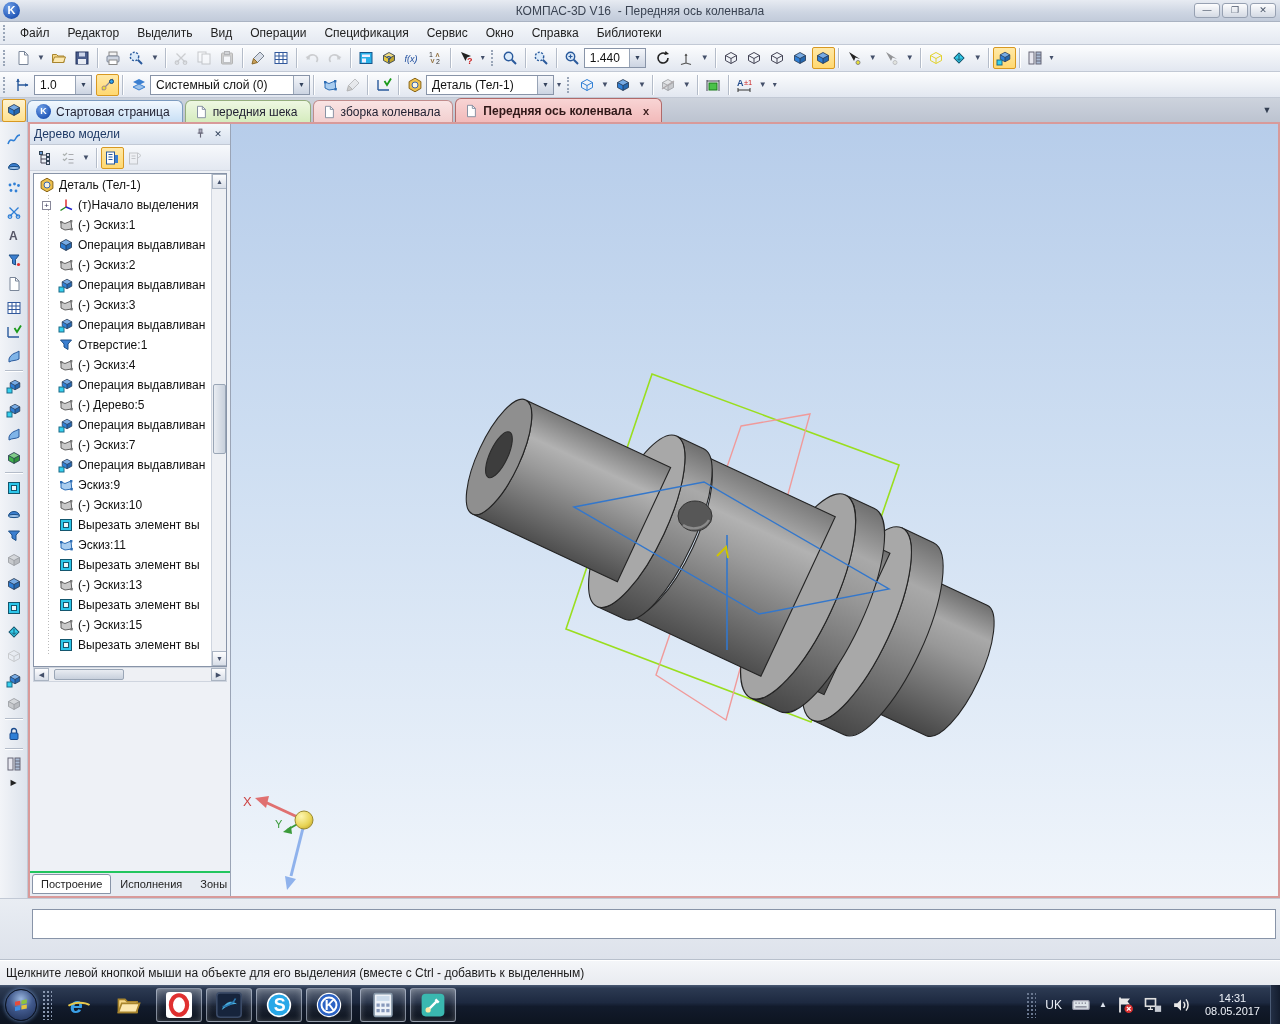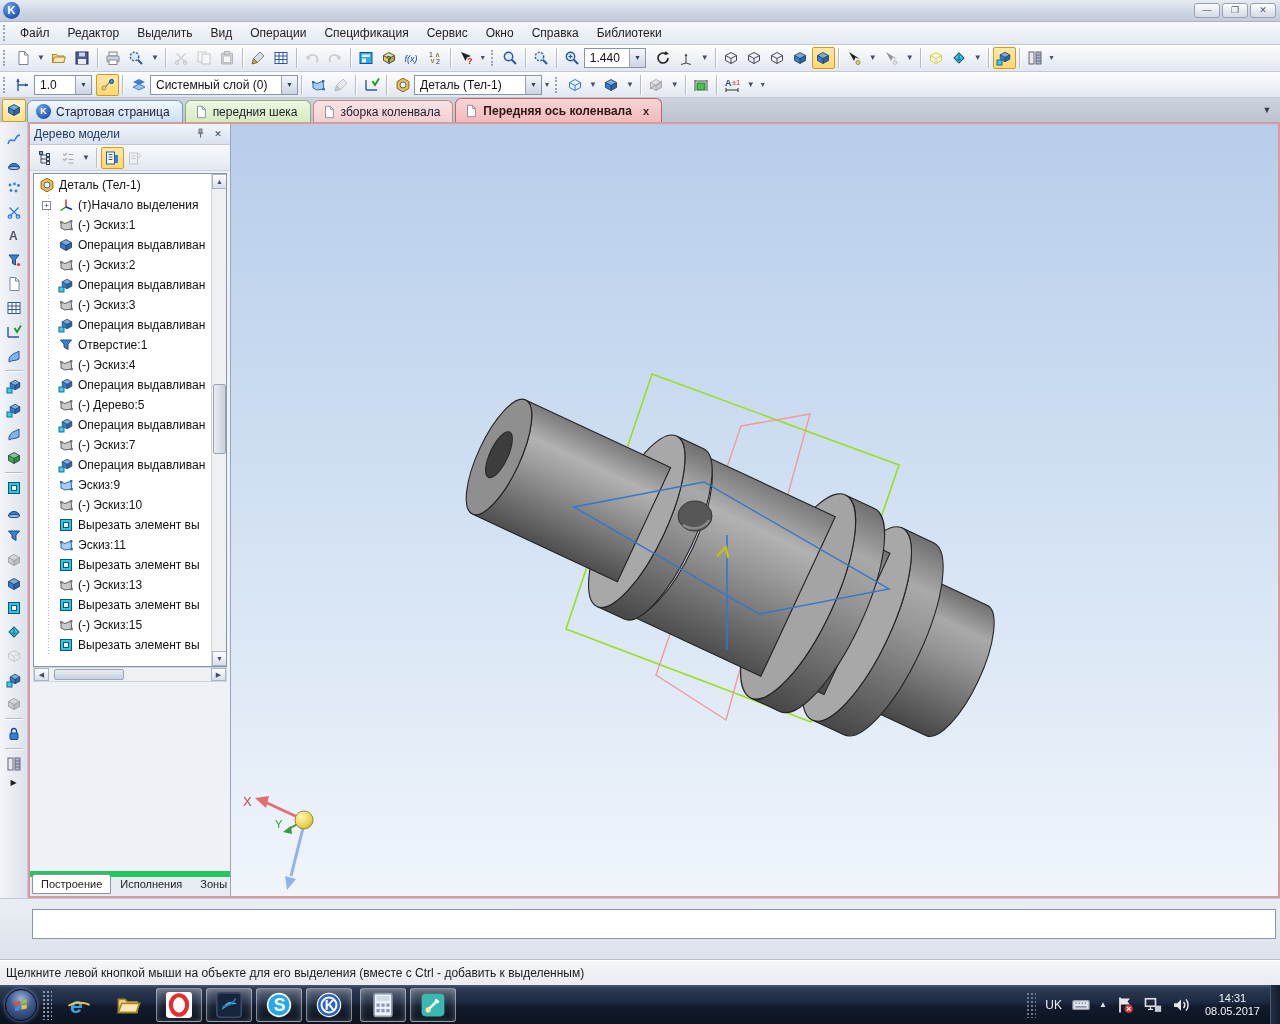"КОМПАС-3D V16 - Передняя ось" div { html: none -> <div>КОМПАС-3D V16 - Передняя ось коленвала</div> }
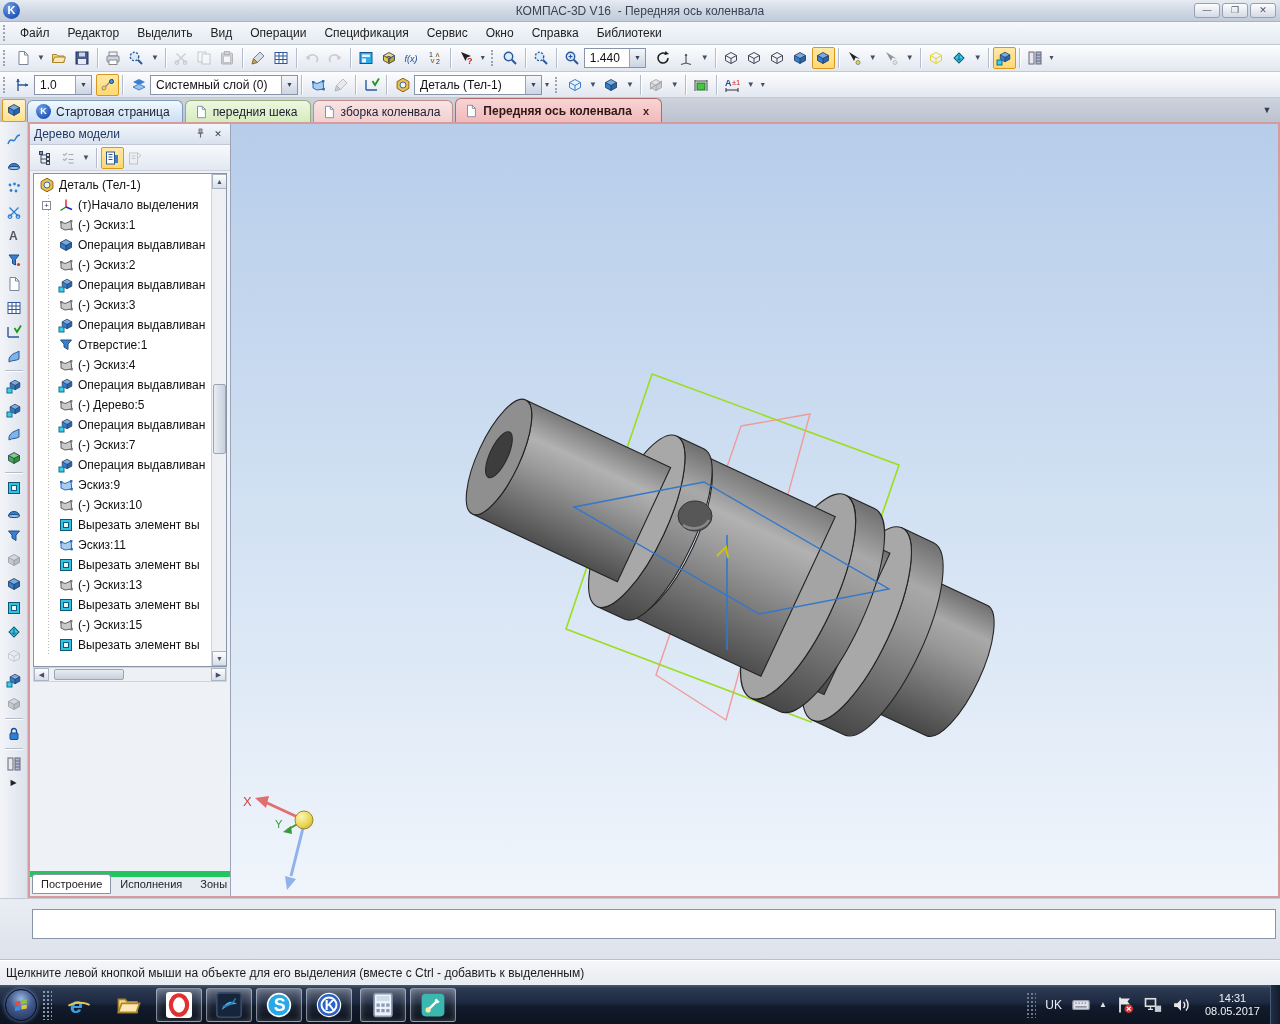"Системный слой (0)" div.combo { width: 148px -> 160px }
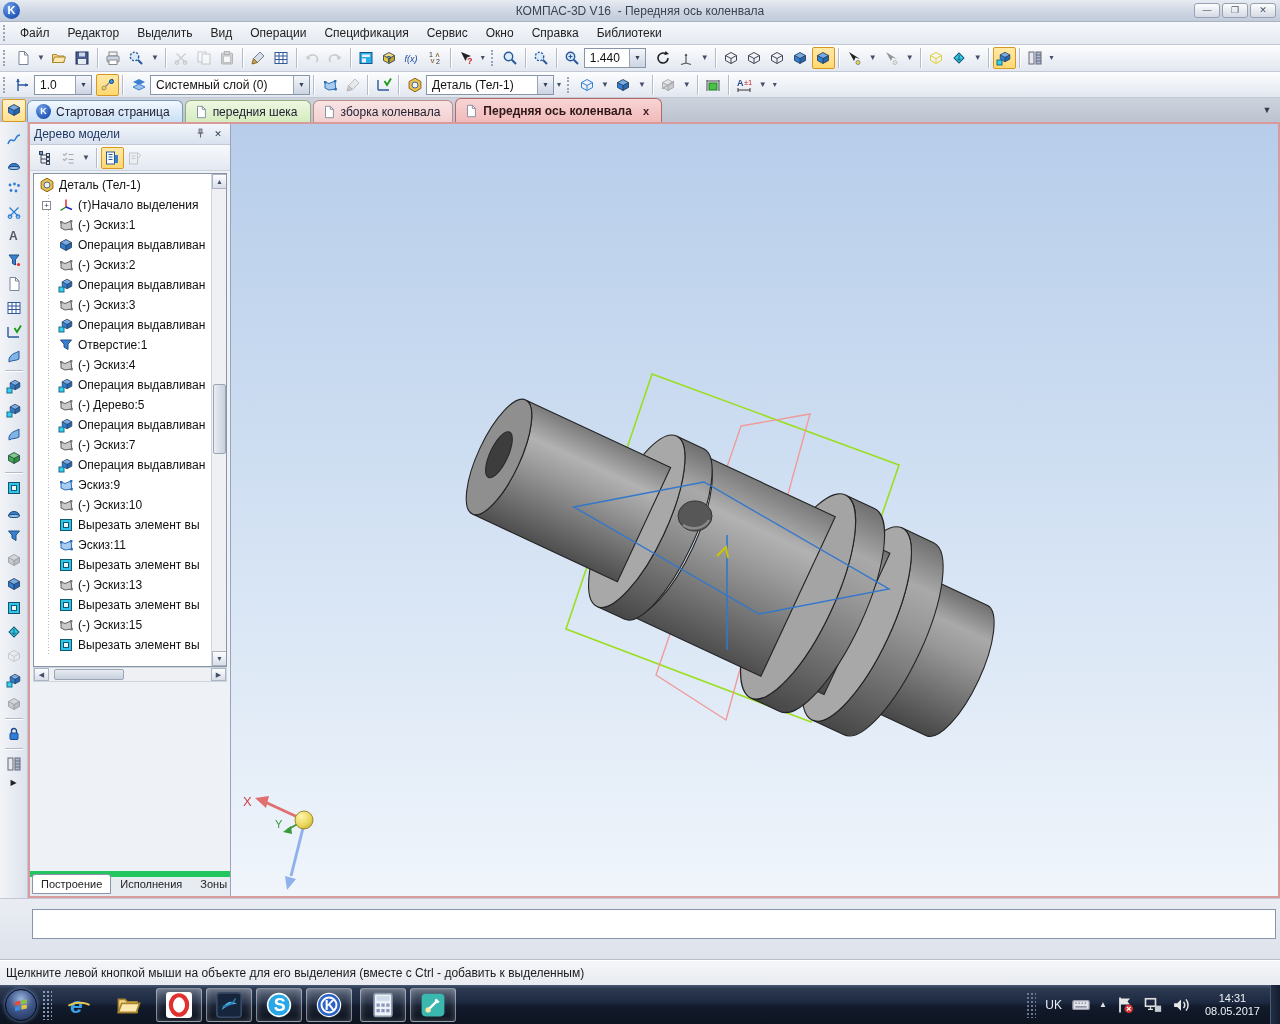"Построение" #tree-tabs { border-top: 6px solid #22c55e -> 2px solid #22c55e }
